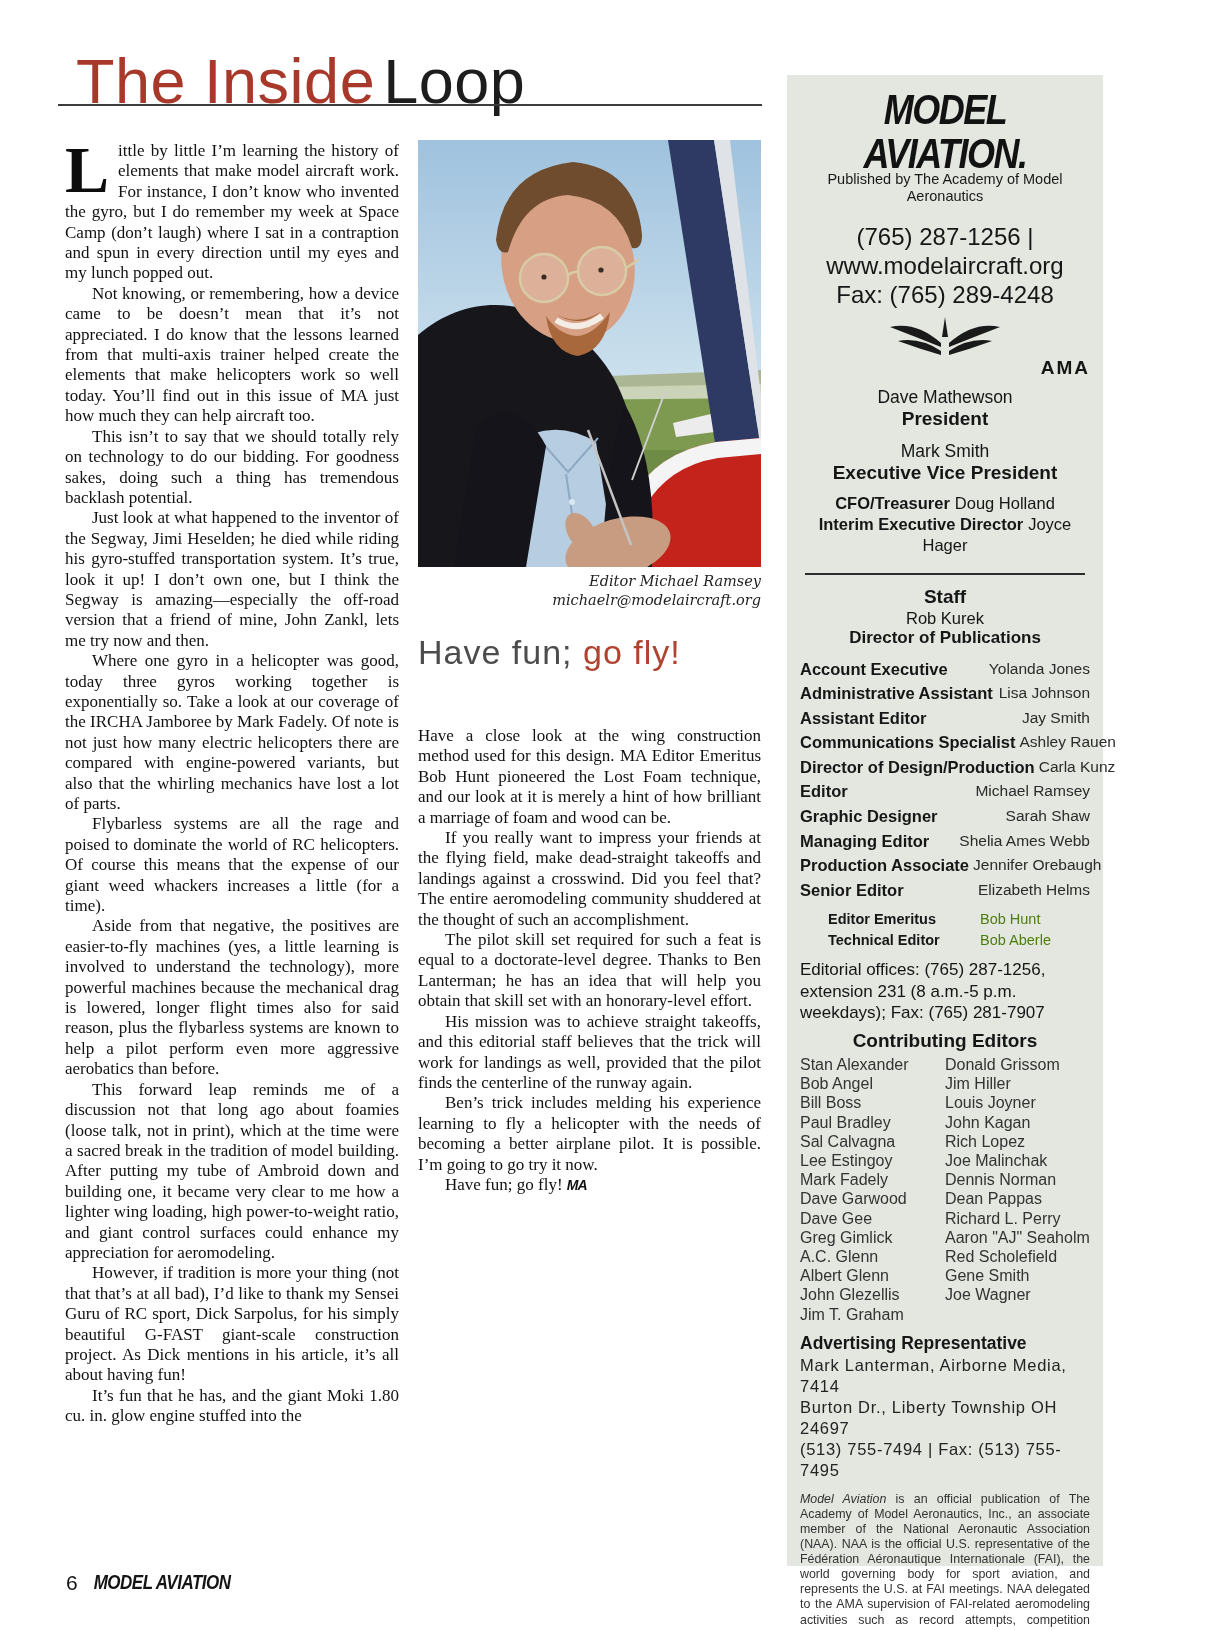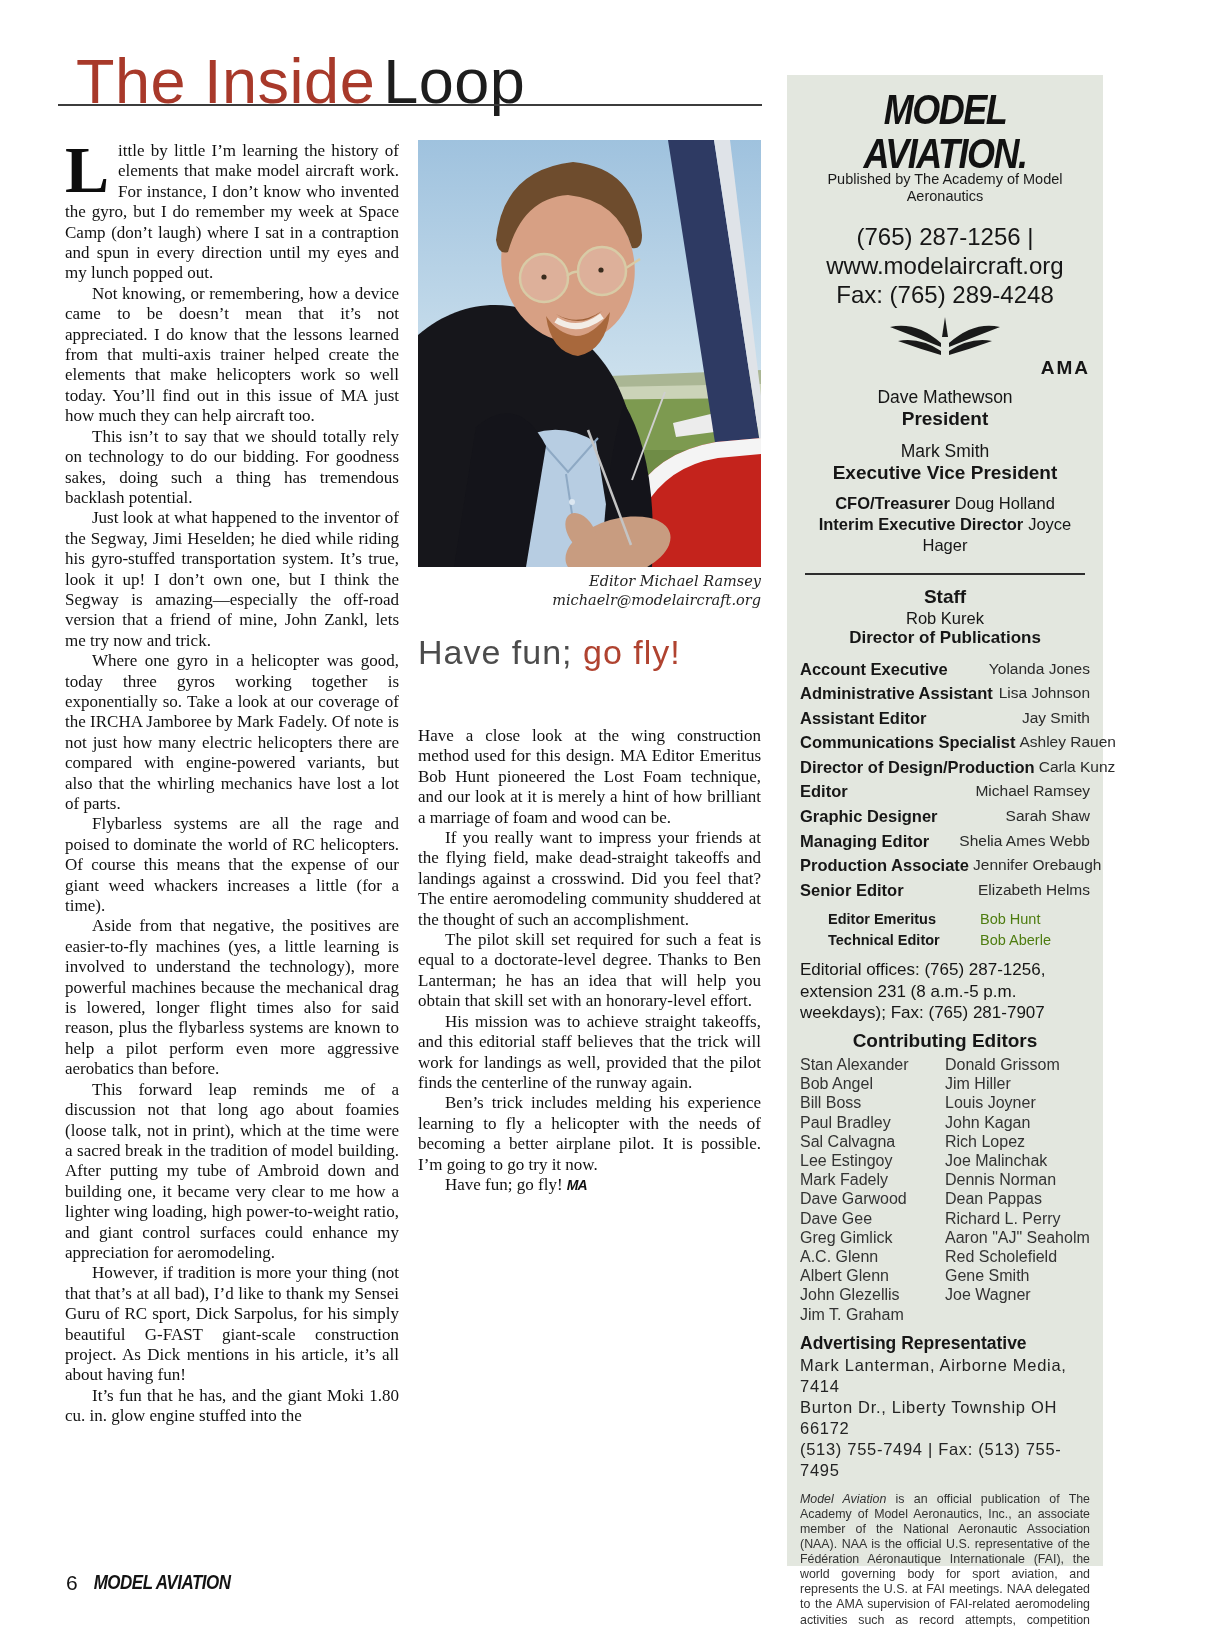"Just look at what happened" p.body-par { text: trick -> then }
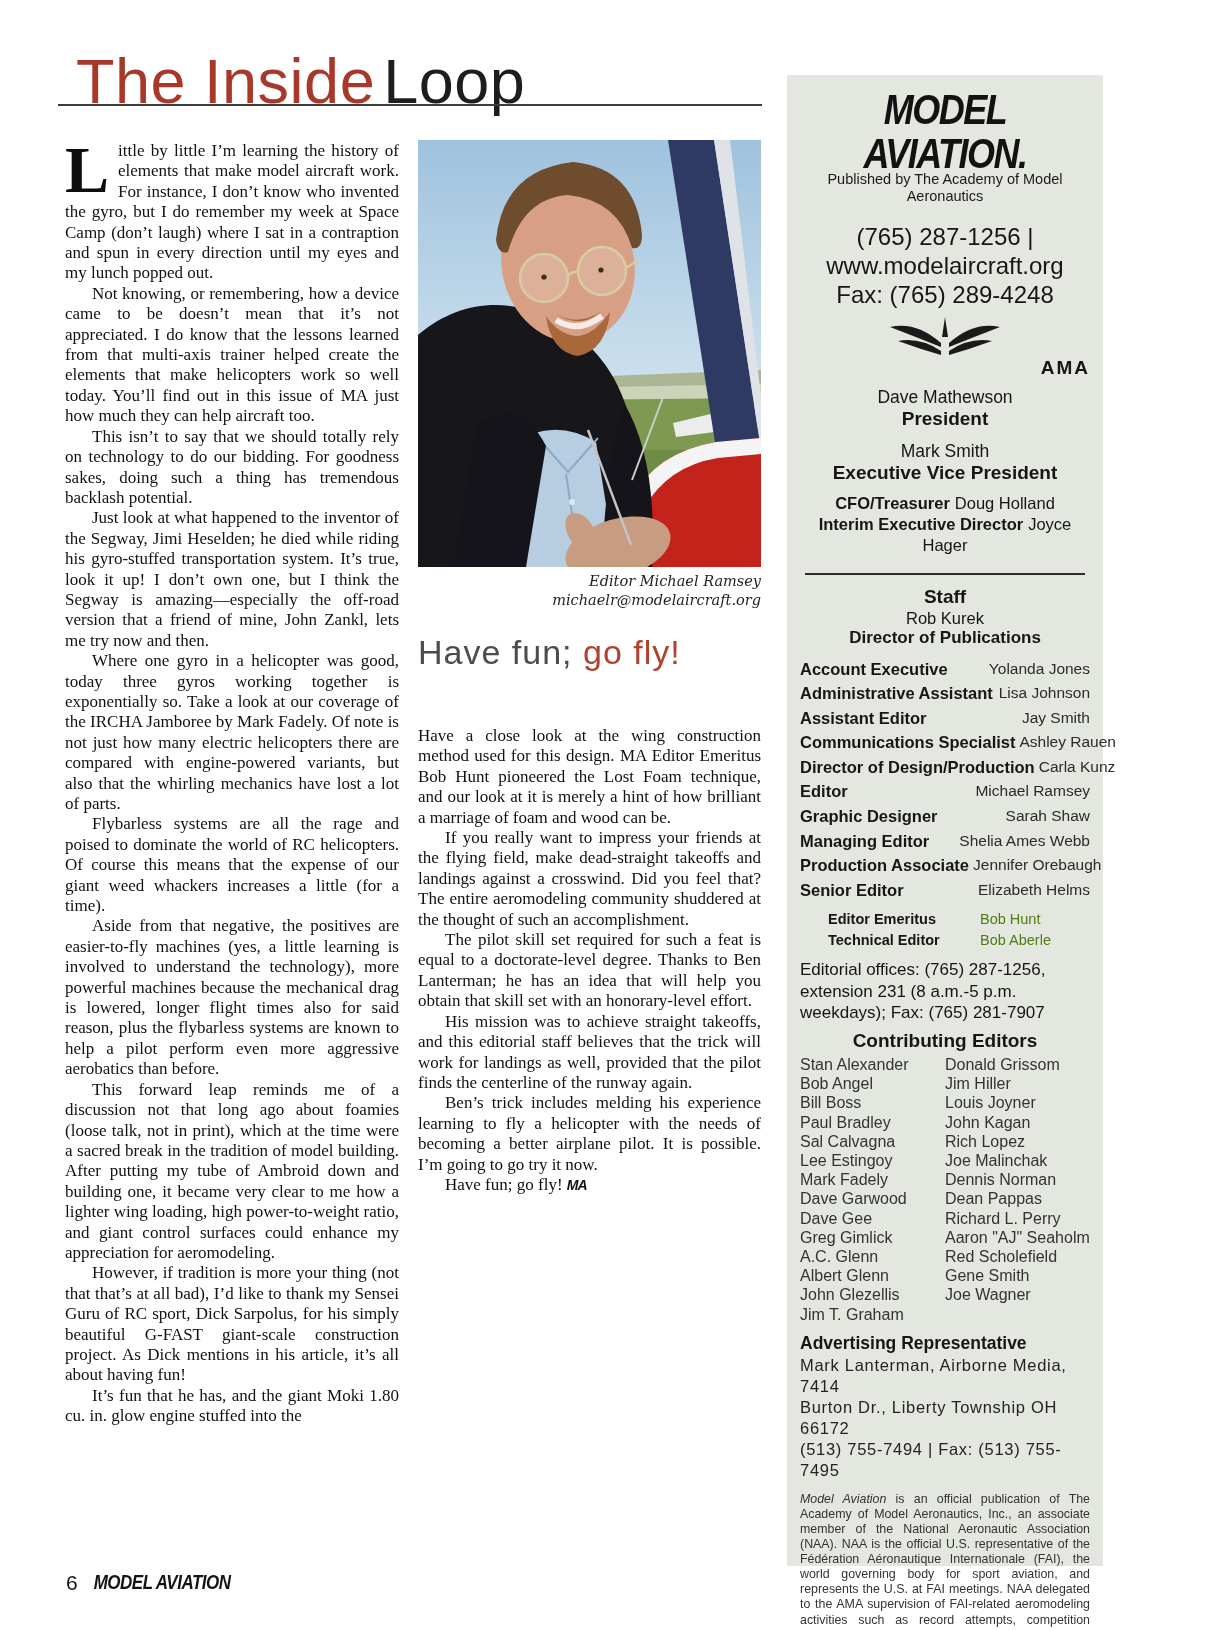"Burton Dr., Liberty Township OH" div.adv-line { text: 66172 -> 24697 }
